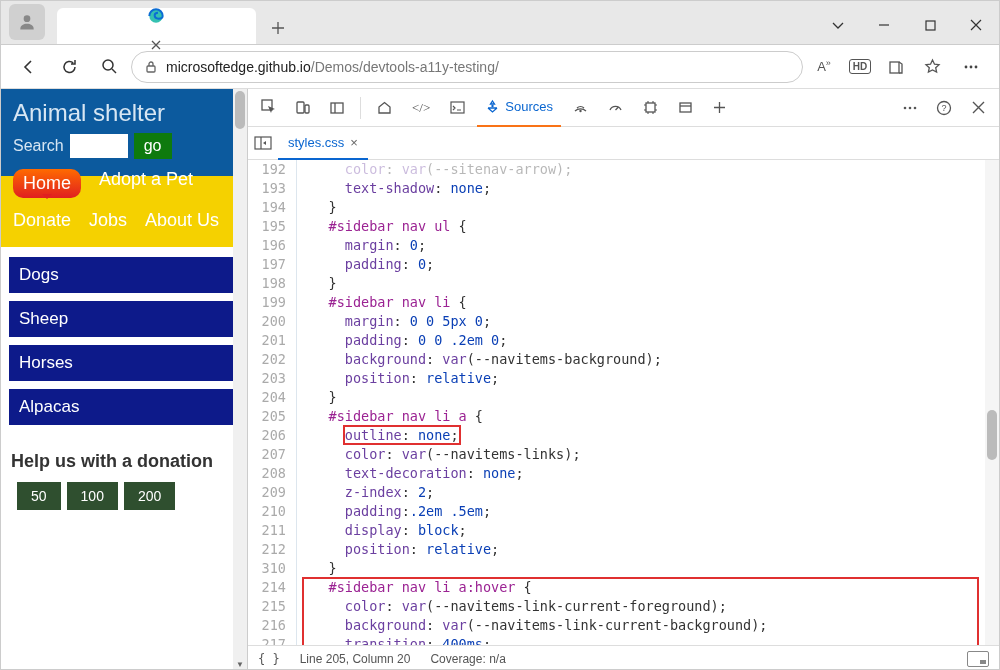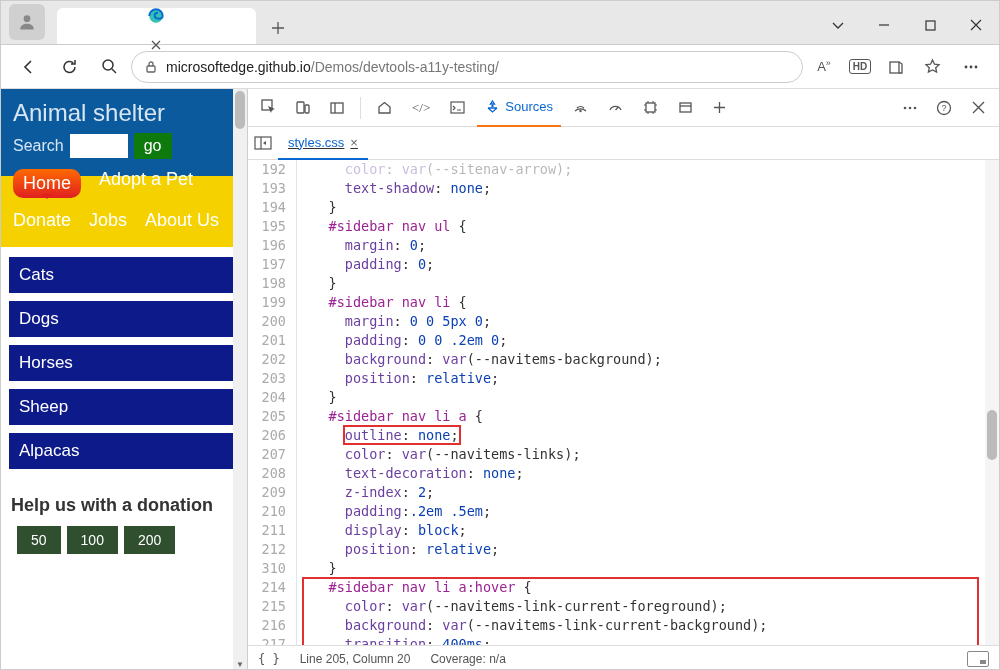"styles.css" .dt-sub { text-decoration: underline -> none }
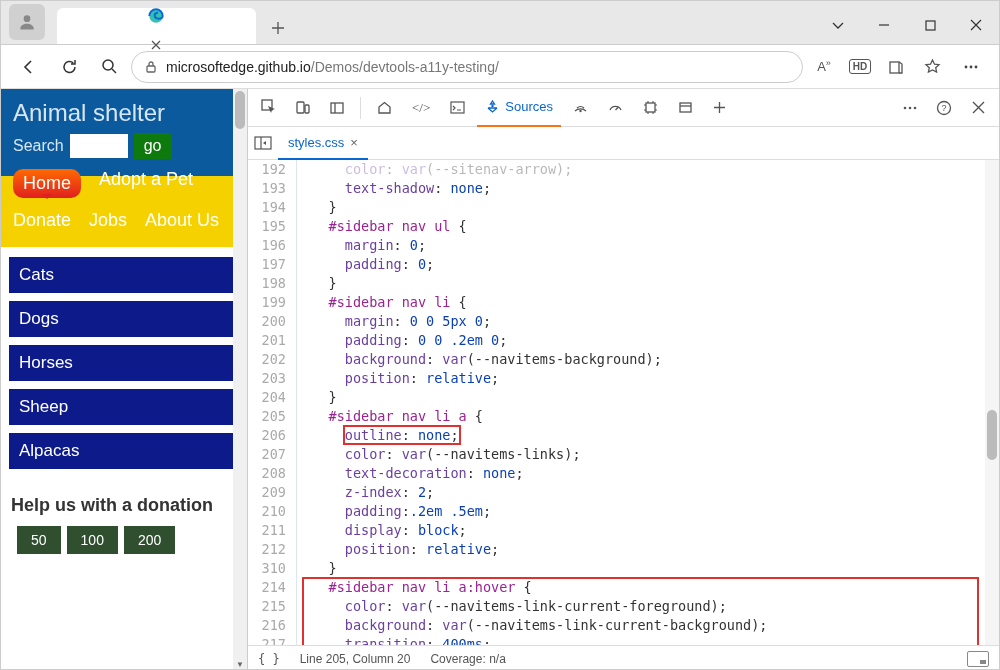"Cats" a { html: <a>Cats</a> -> none }
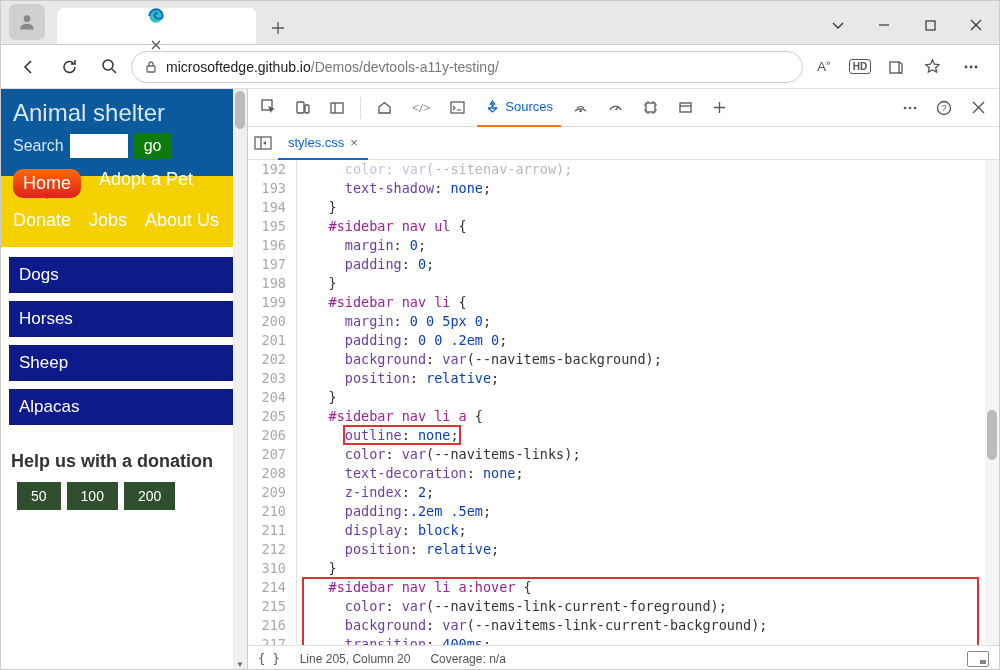"Horses" a { order: before "Sheep" -> after "Sheep" }
